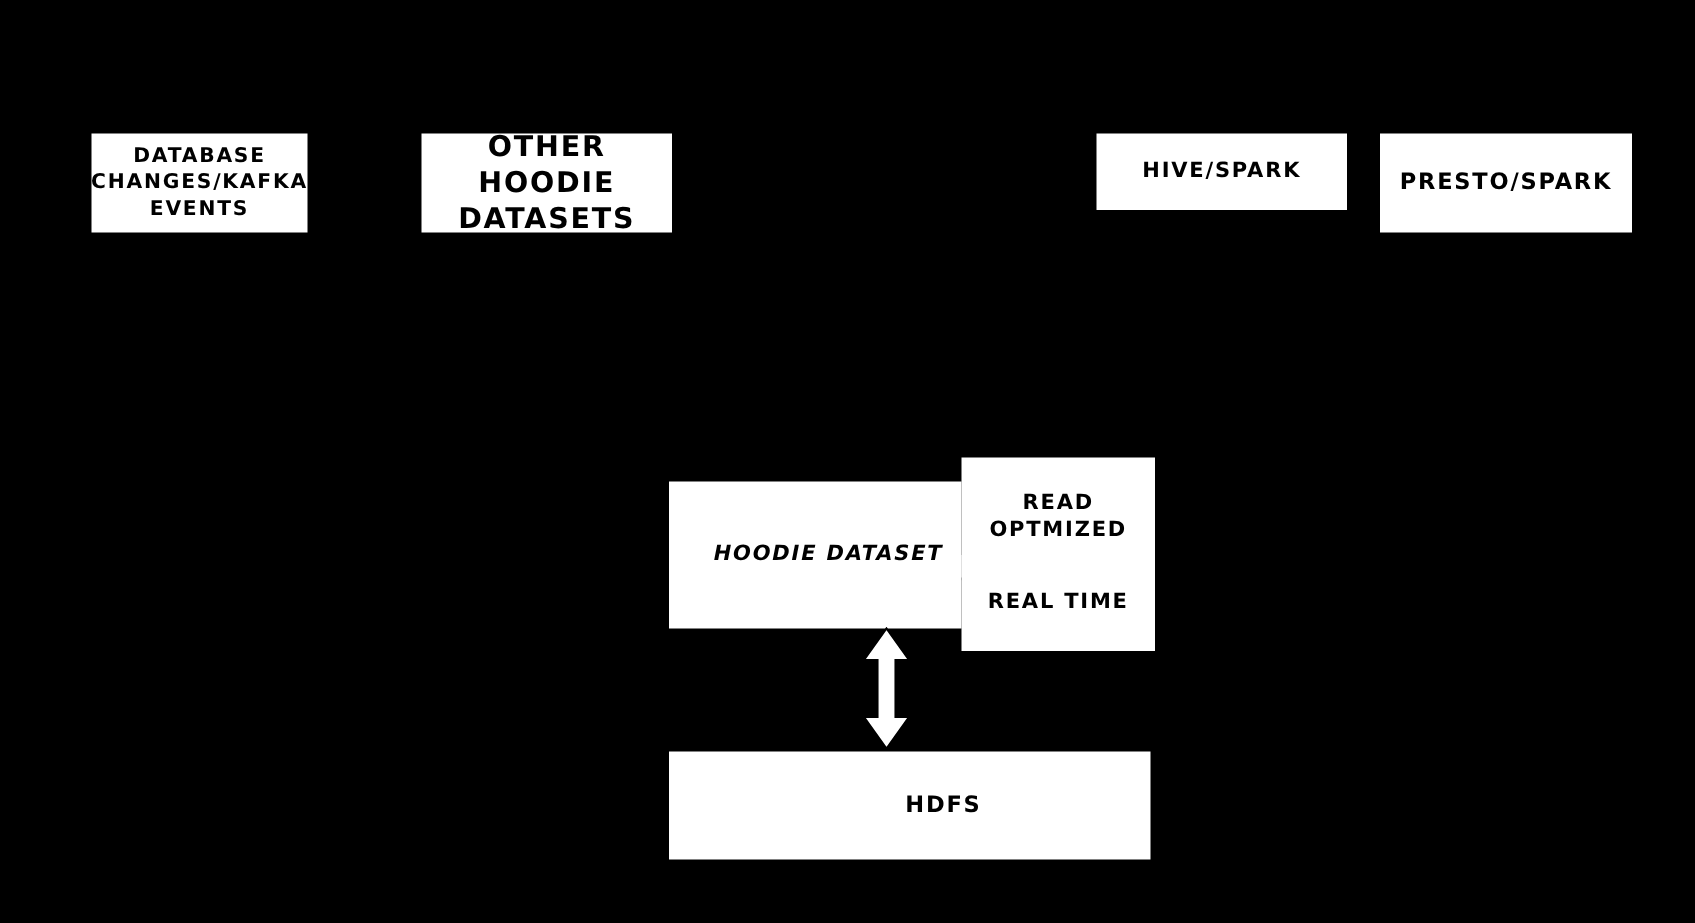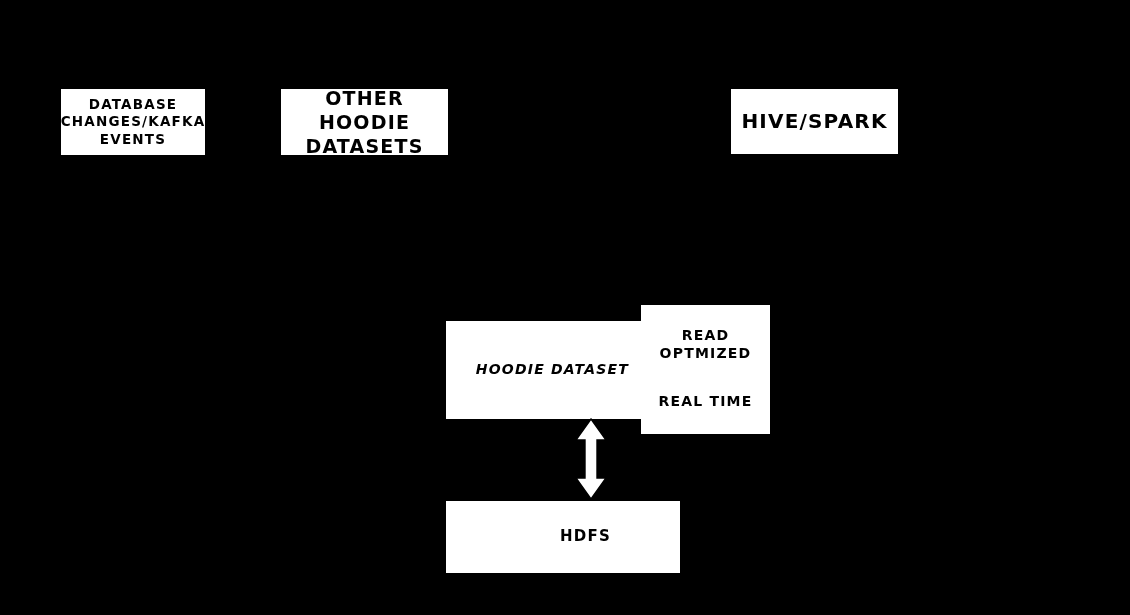"HIVE/SPARK" #node-hive-spark { font-size: 20px -> 14px; height: 65px -> 51px }
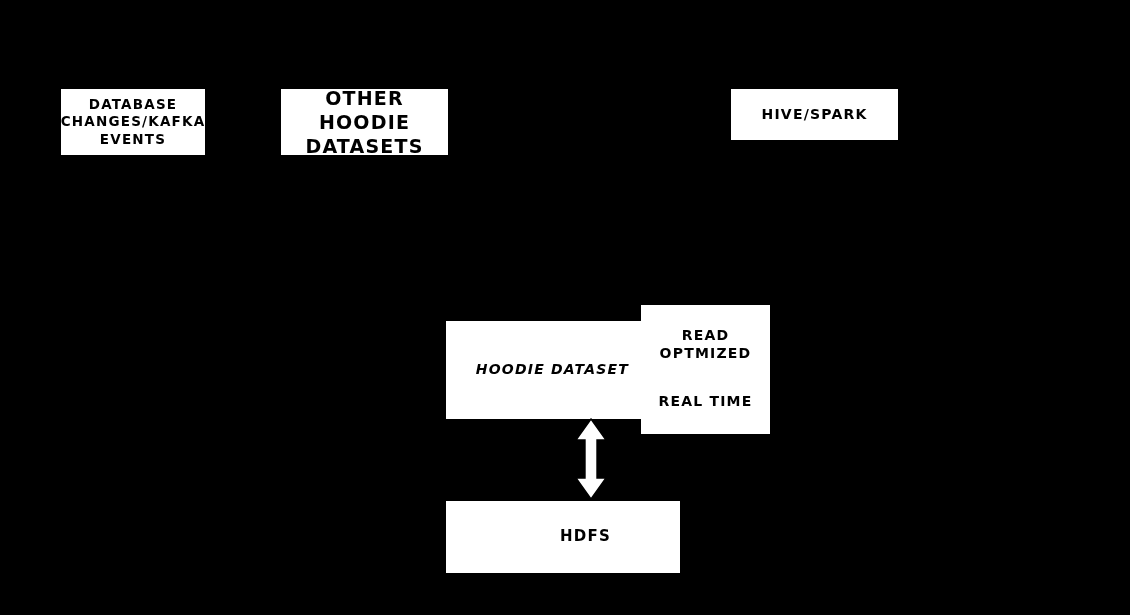"PRESTO/SPARK" div.node { html: none -> <div>PRESTO/SPARK</div> }
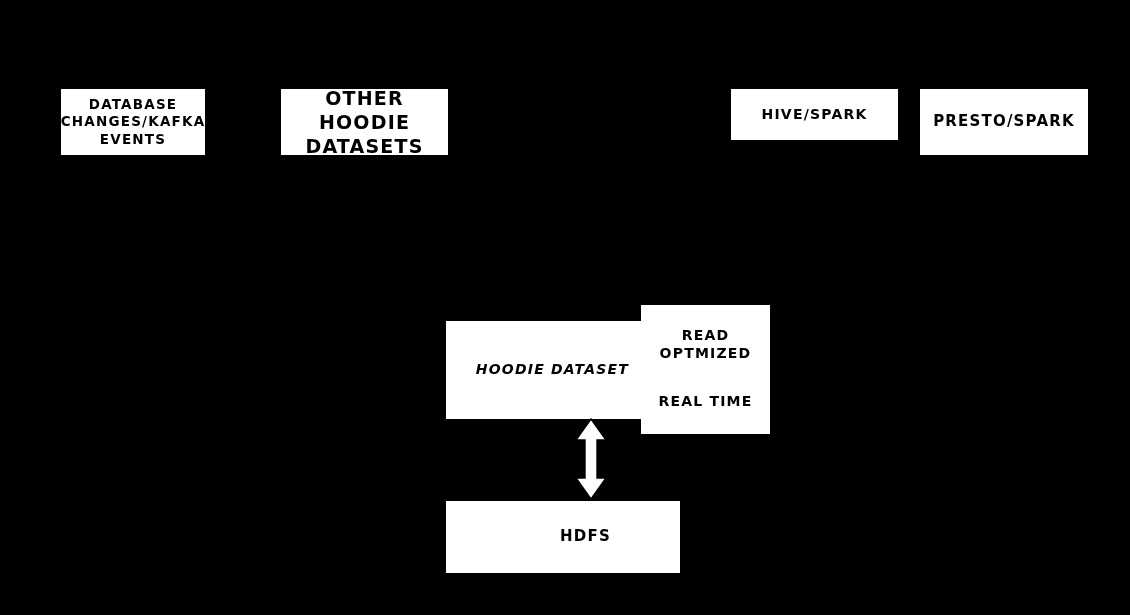"HDFS" #node-hdfs { width: 234px -> 321px }
